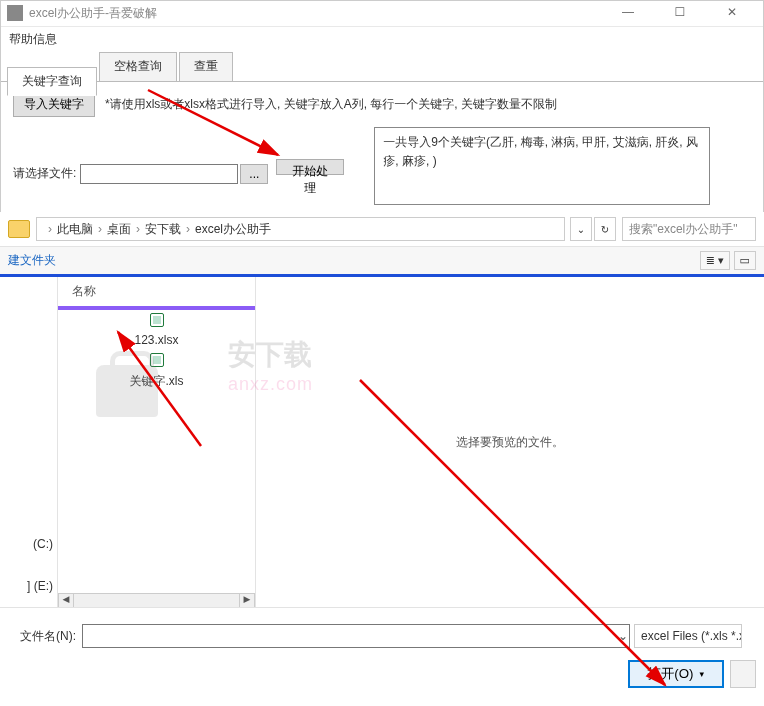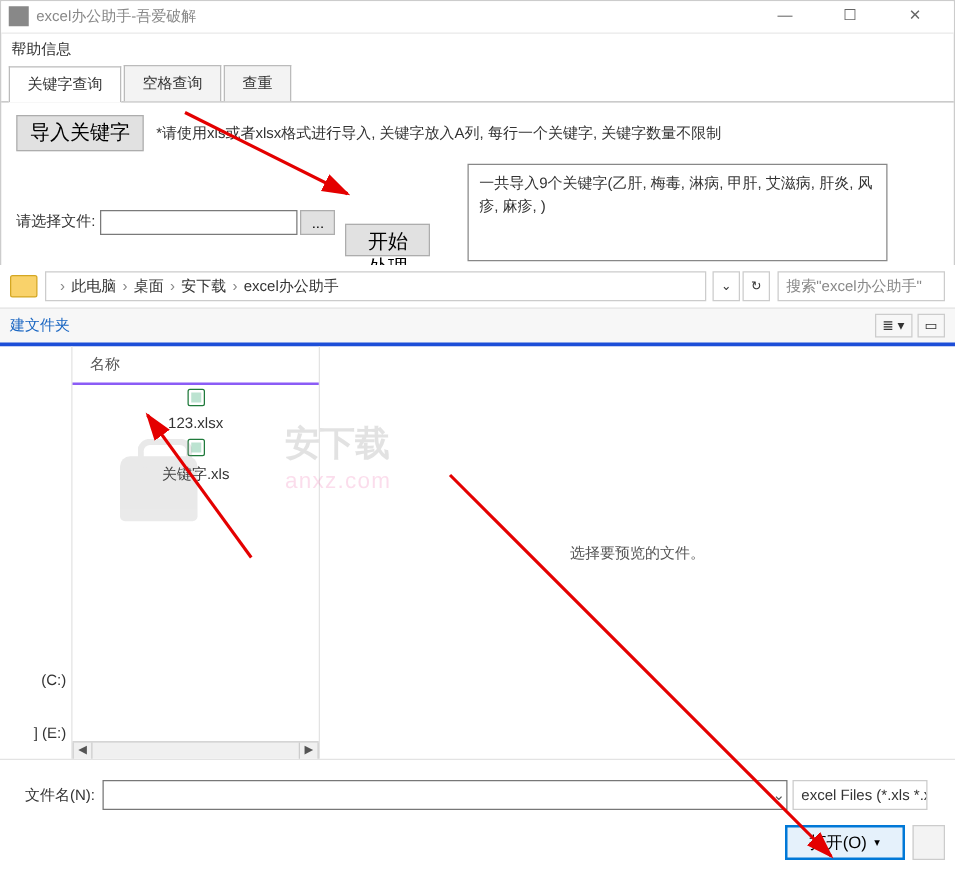"关键字查询" .tab.active { top: 1px -> 15px }
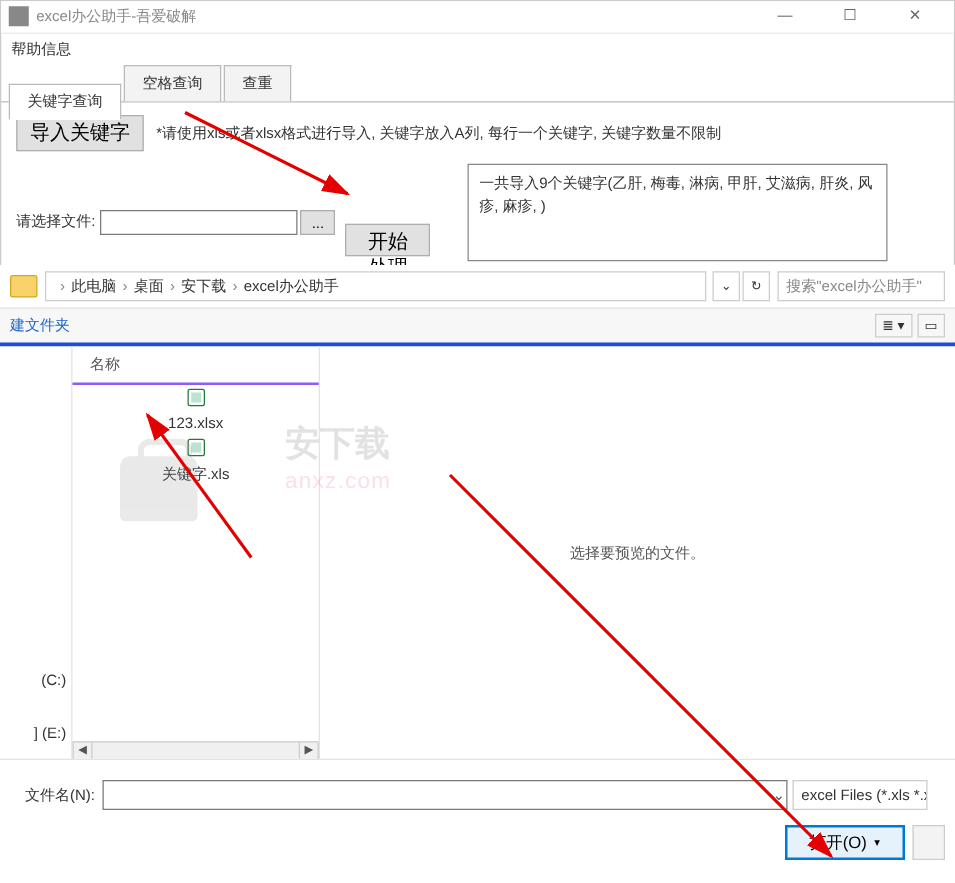"导入关键字" .btn { font-size: 16px -> 12px }
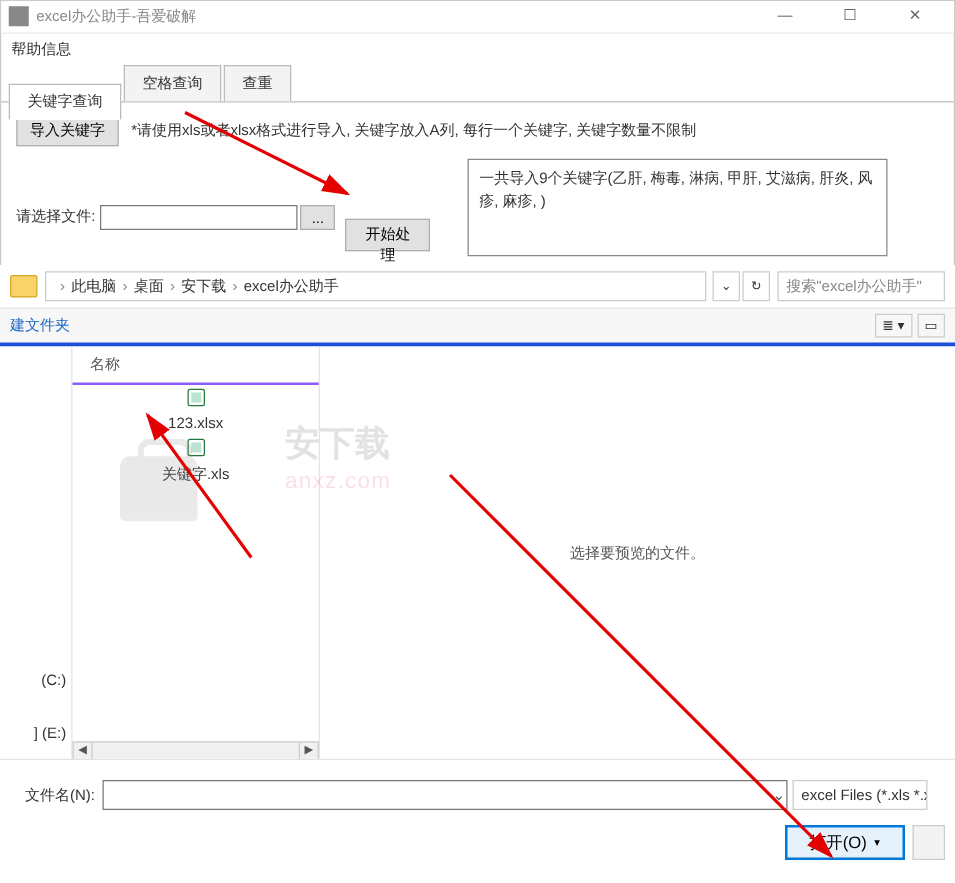"开始处理" .start-btn { height: 26px -> 16px; margin-top: 48px -> 32px }
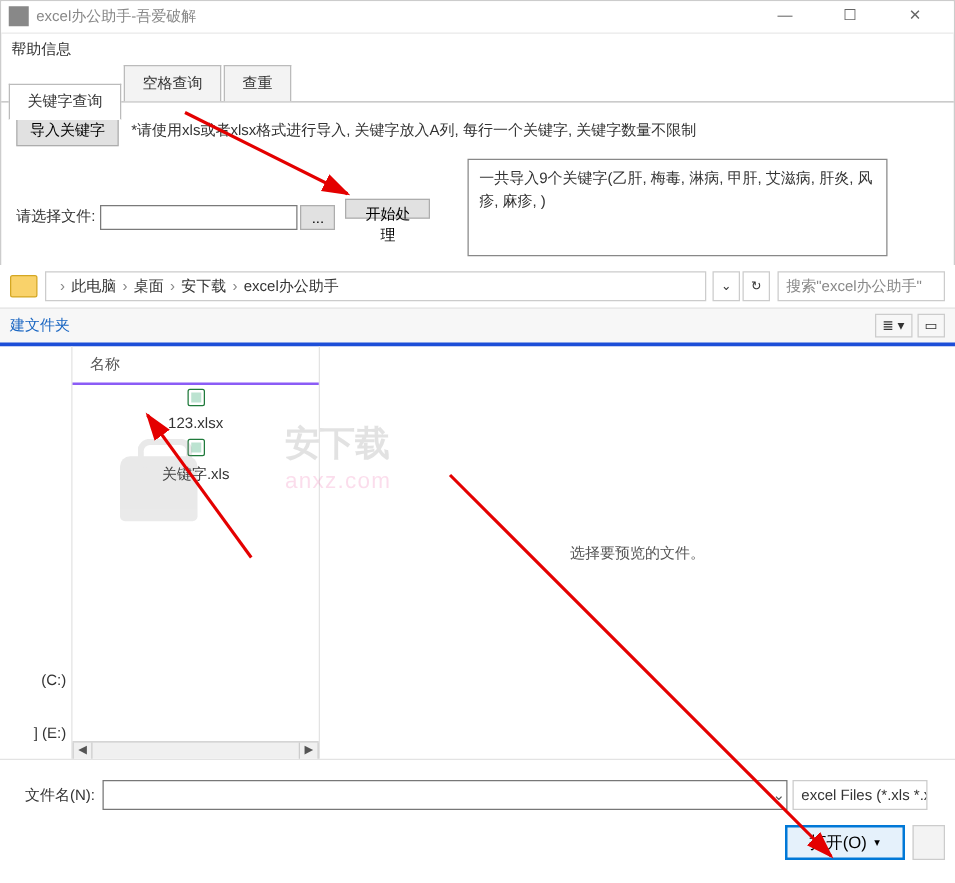"名称" .col-header { border-bottom: 2px solid #8b5cf6 -> 4px solid #8b5cf6 }
